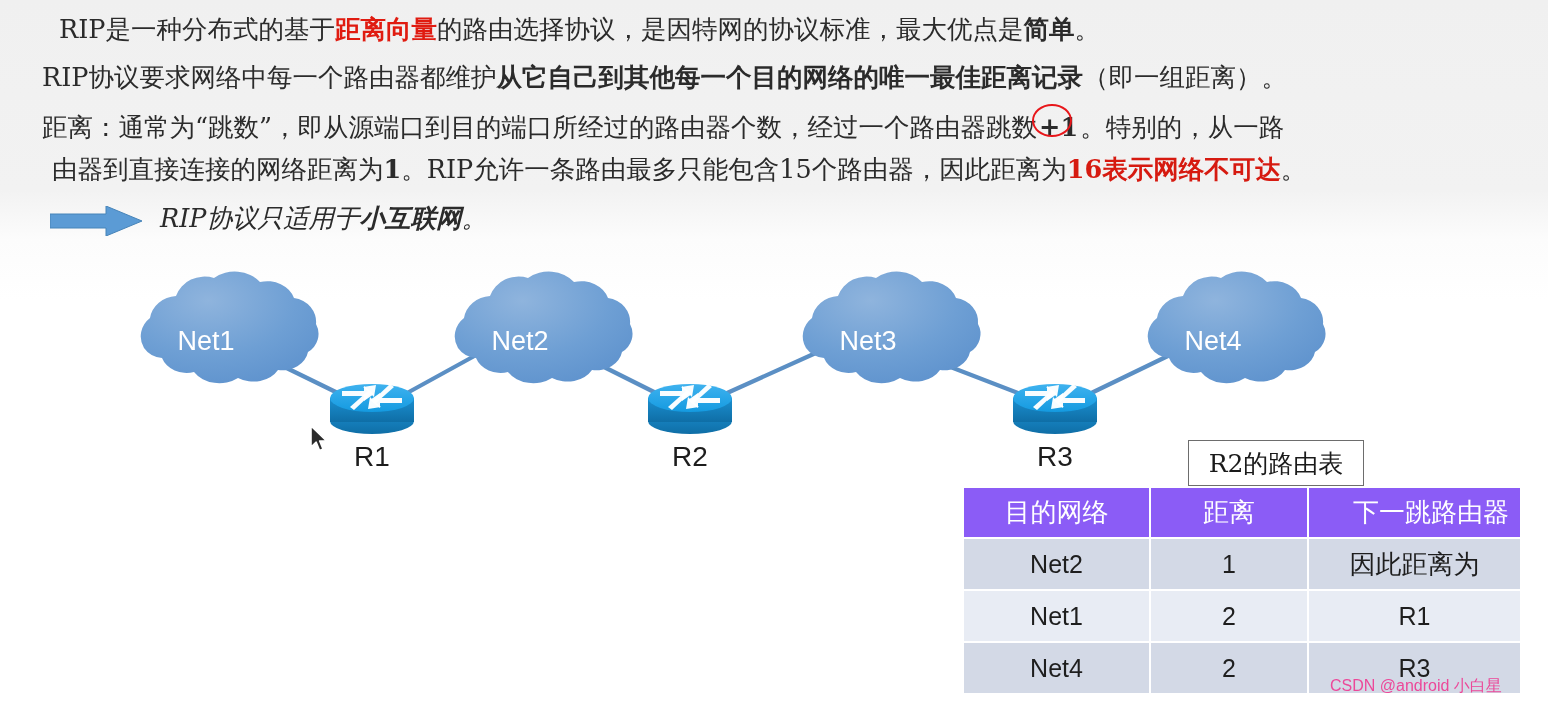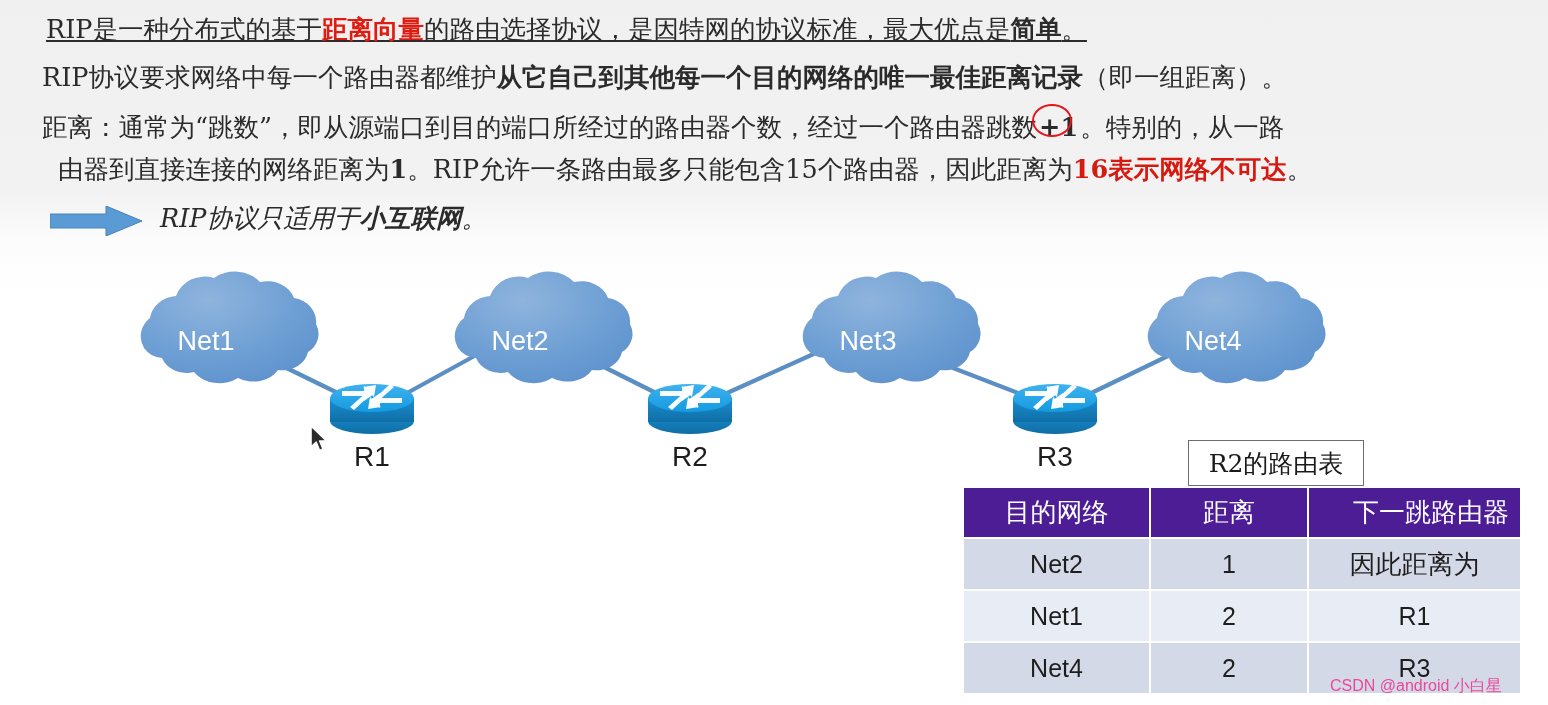"RIP是一种分布式的基于距离向量的路由选择协议，是因特网的协议标准，最大优点是简" .line.l1 { left: 8px -> 21px; text-decoration: underline -> none }
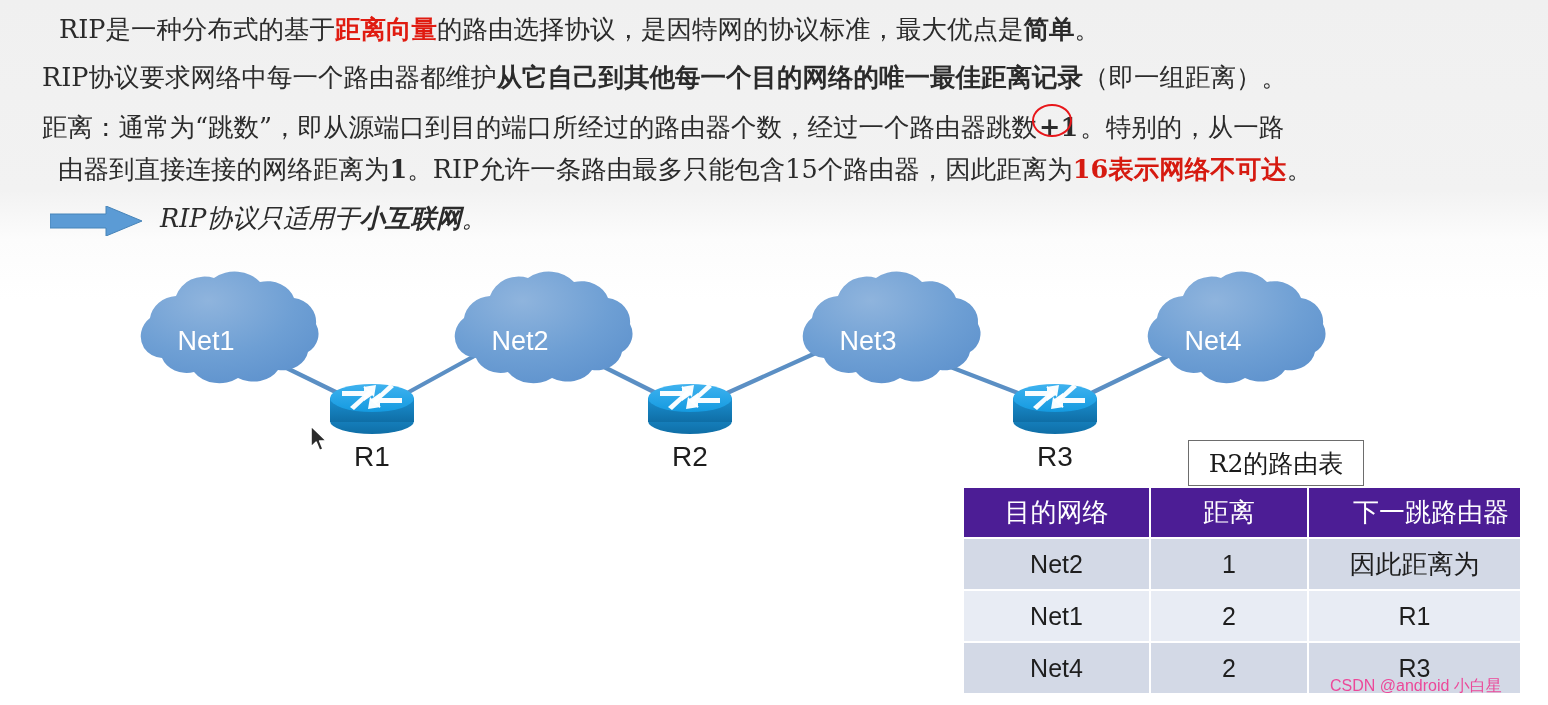"由器到直接连接的网络距离为1。RIP允许一条路由最多只能包含15个路由器，因此距" .line.l4 { left: 20px -> 14px }
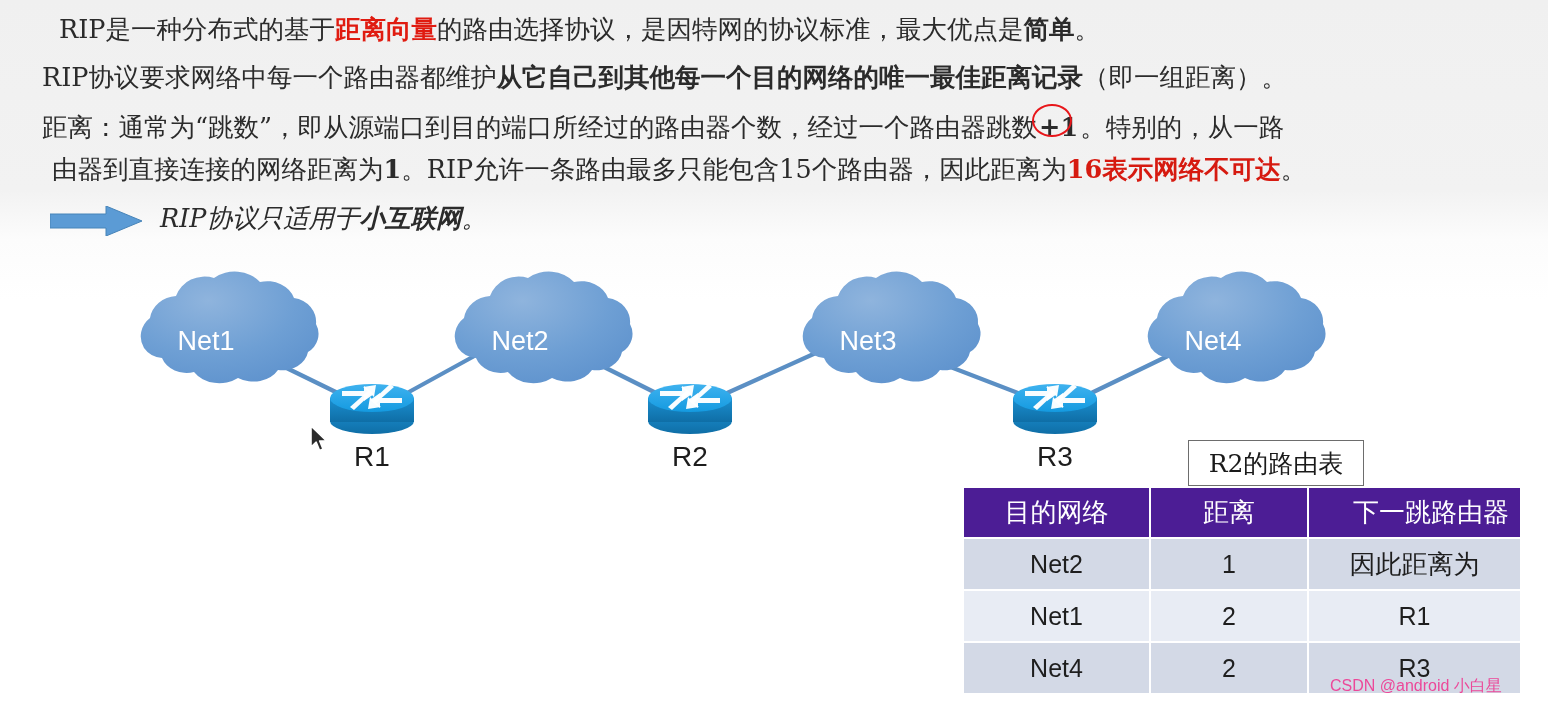"目的网络" #rt-table th { background: #4c1d95 -> #8b5cf6 }
